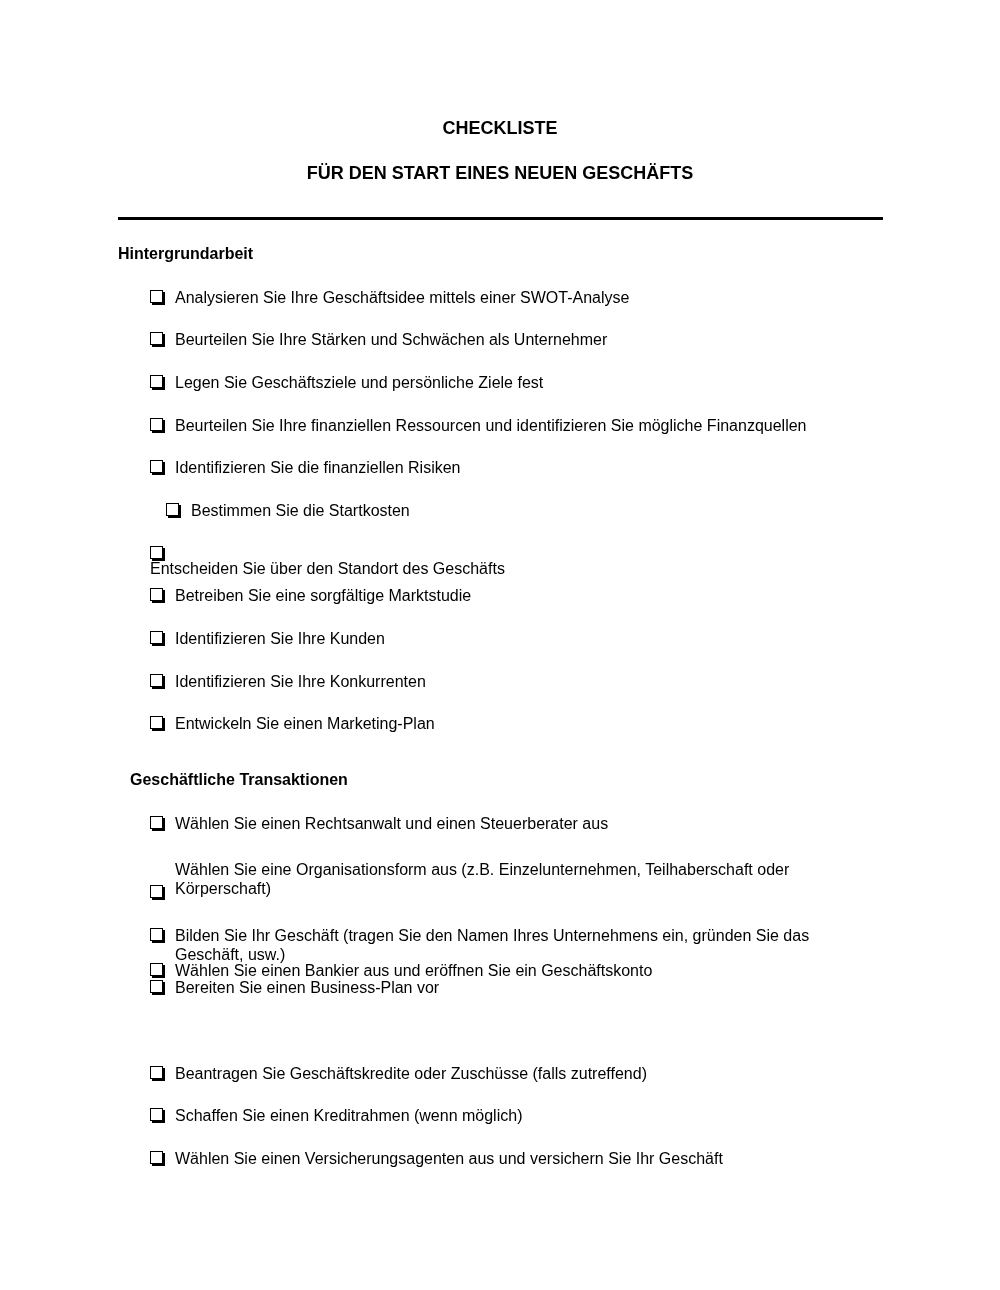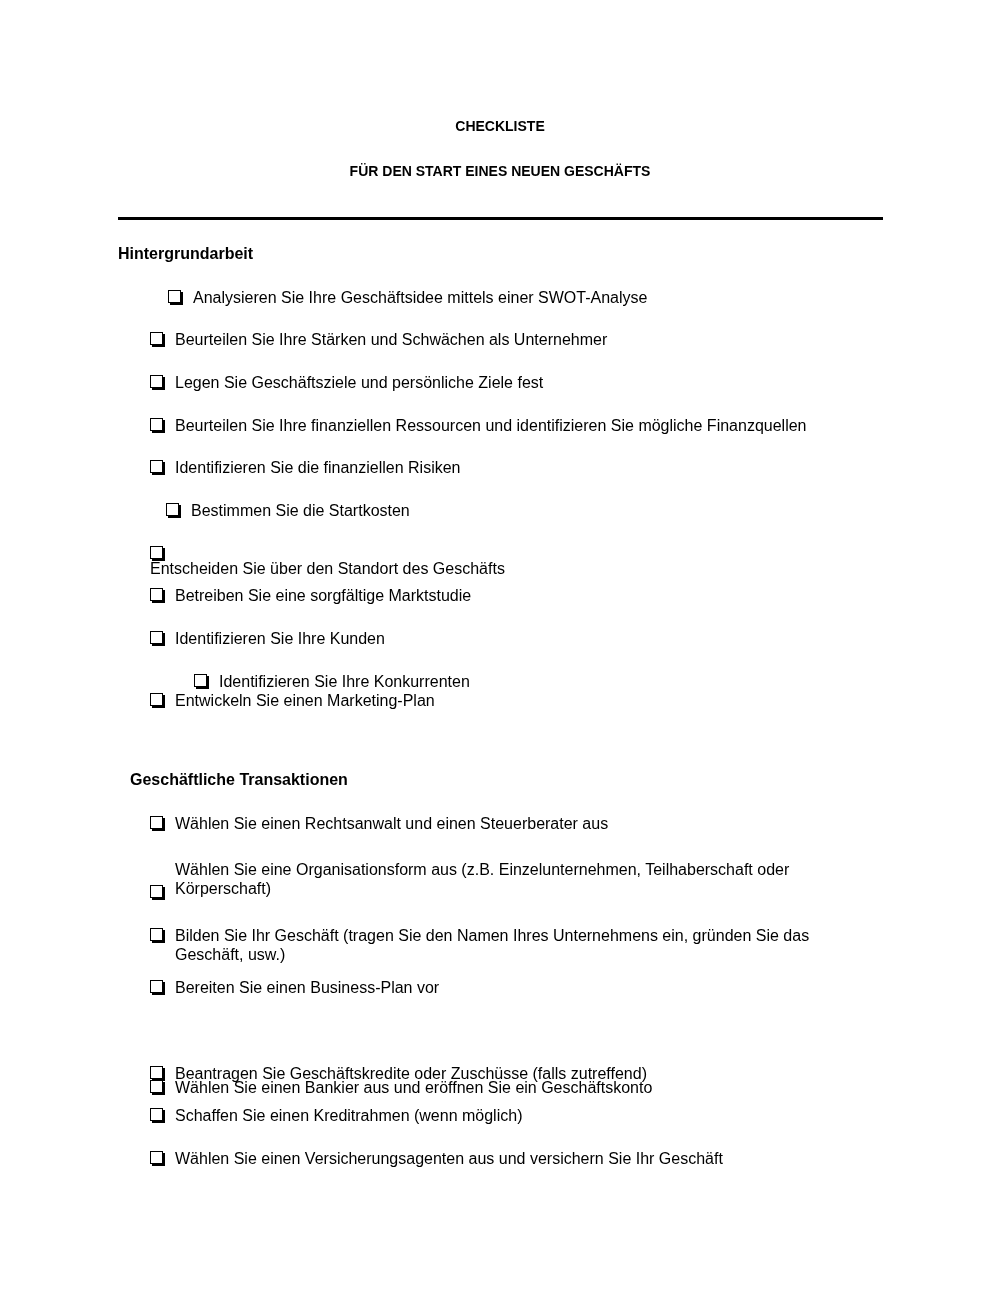"CHECKLISTE" .title { font-size: 14px -> 18px }
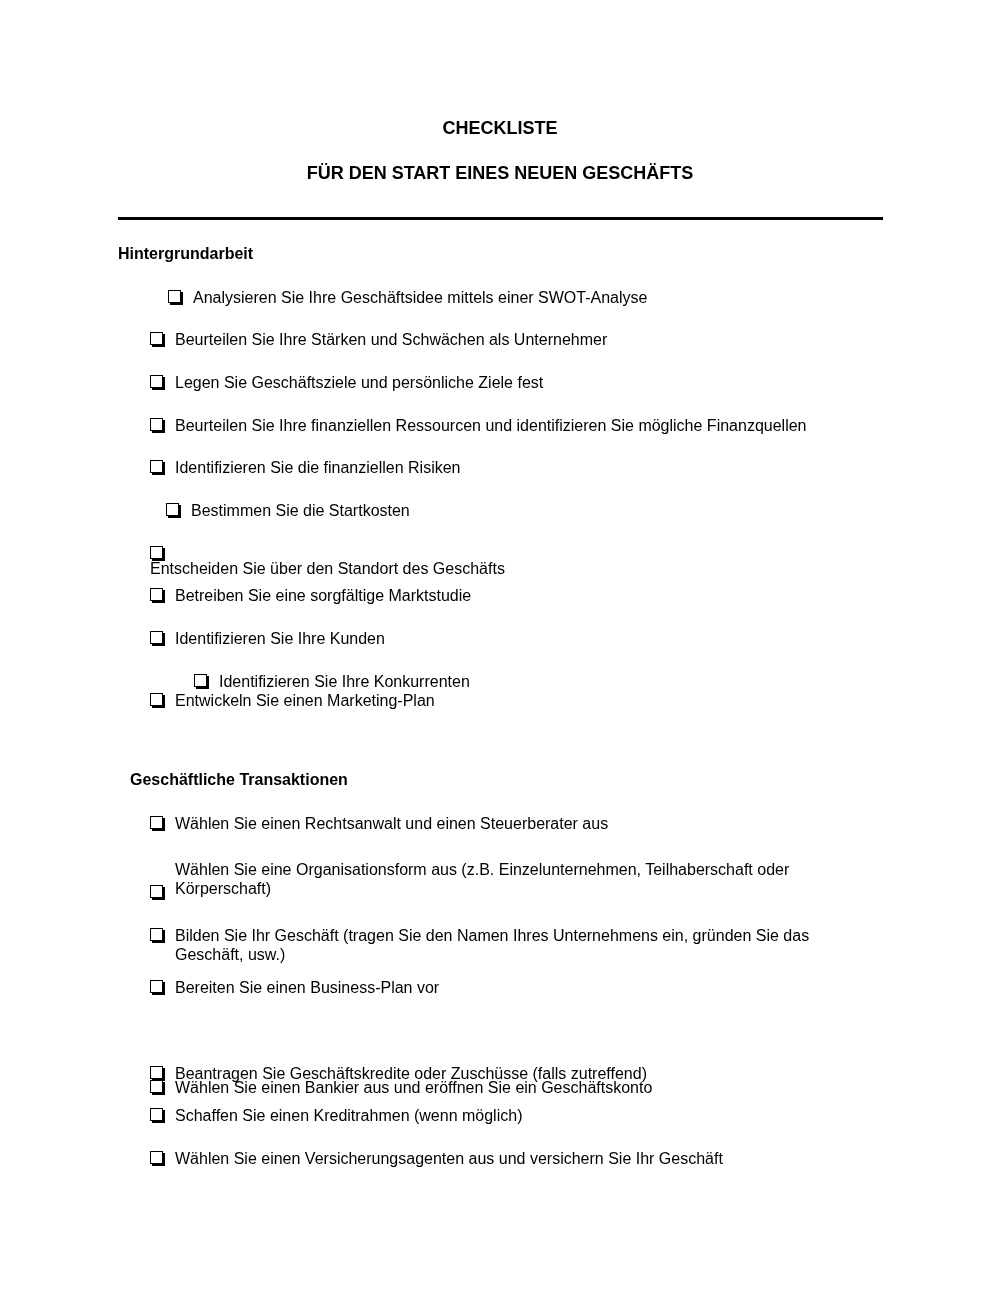"Analysieren Sie Ihre Geschäftsidee" div.item { margin-left: 18px -> none }
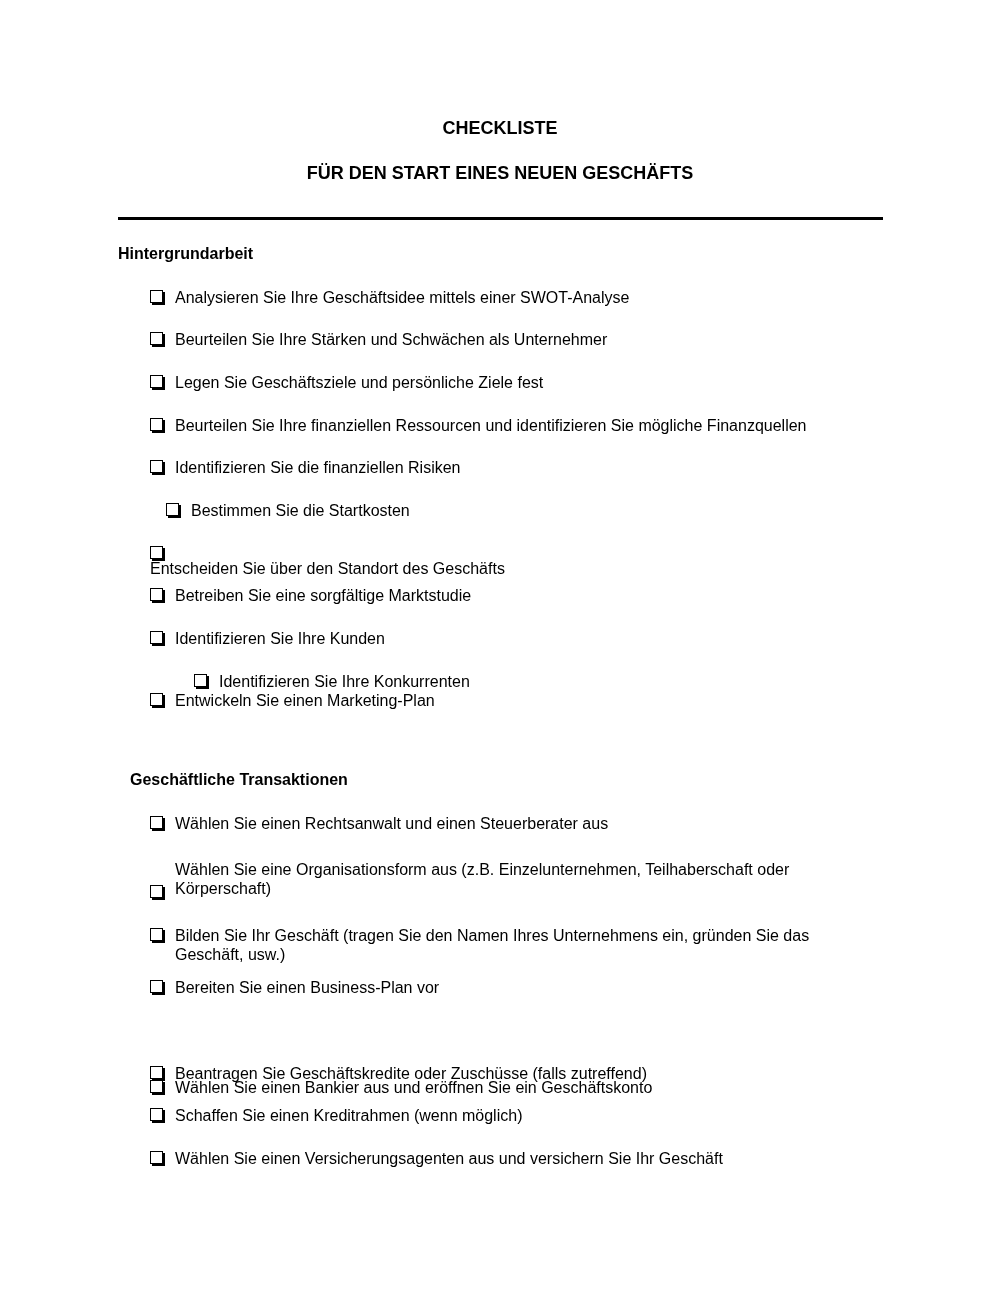"Identifizieren Sie Ihre Konkurrenten" div.item { margin-left: 44px -> none }
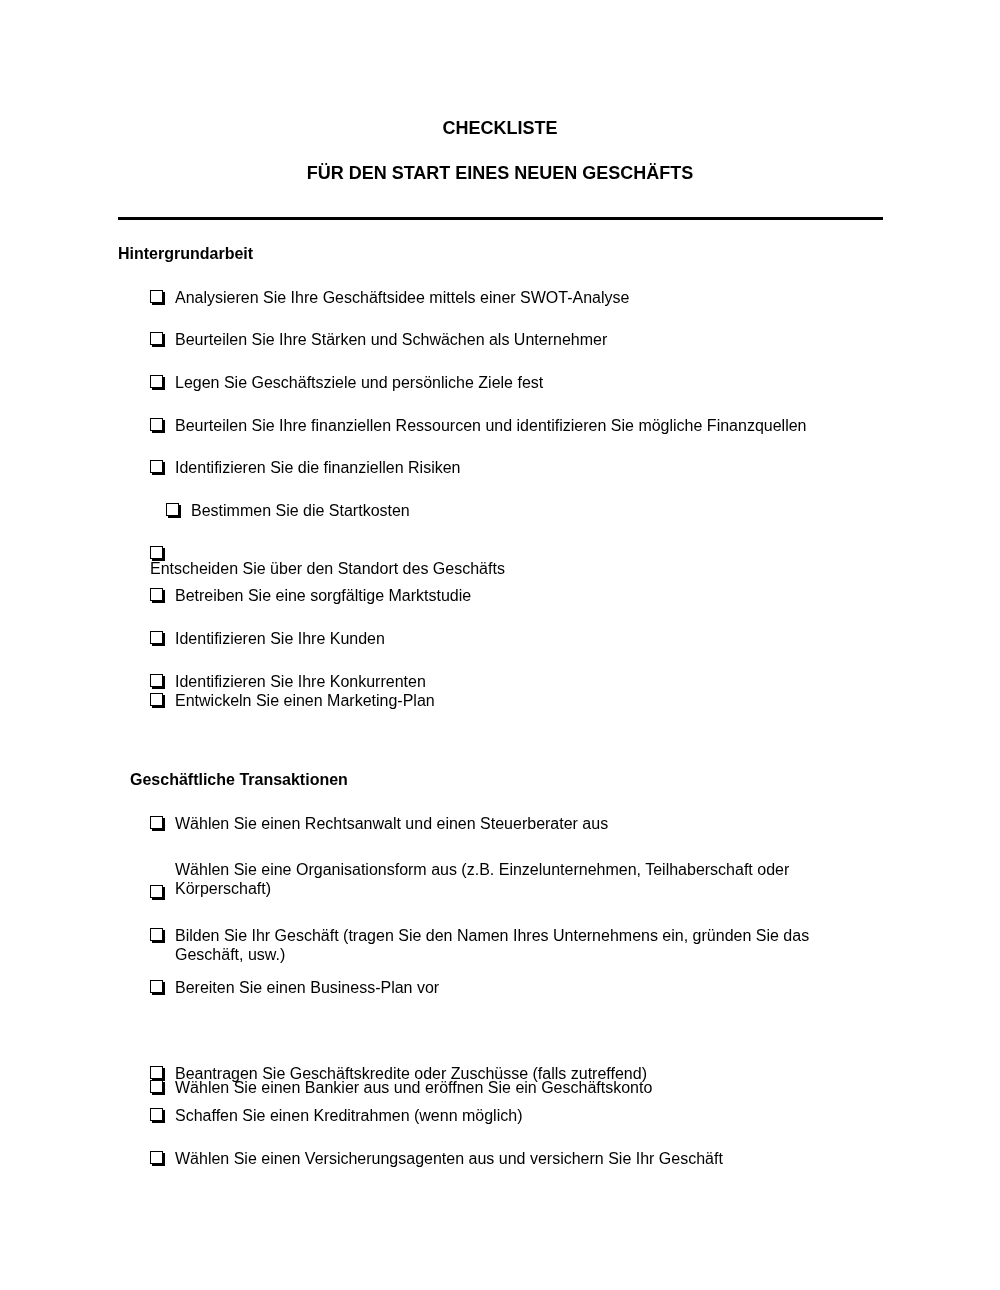"Entwickeln Sie einen Marketing-Plan" div.item { top: 691px -> 714px }
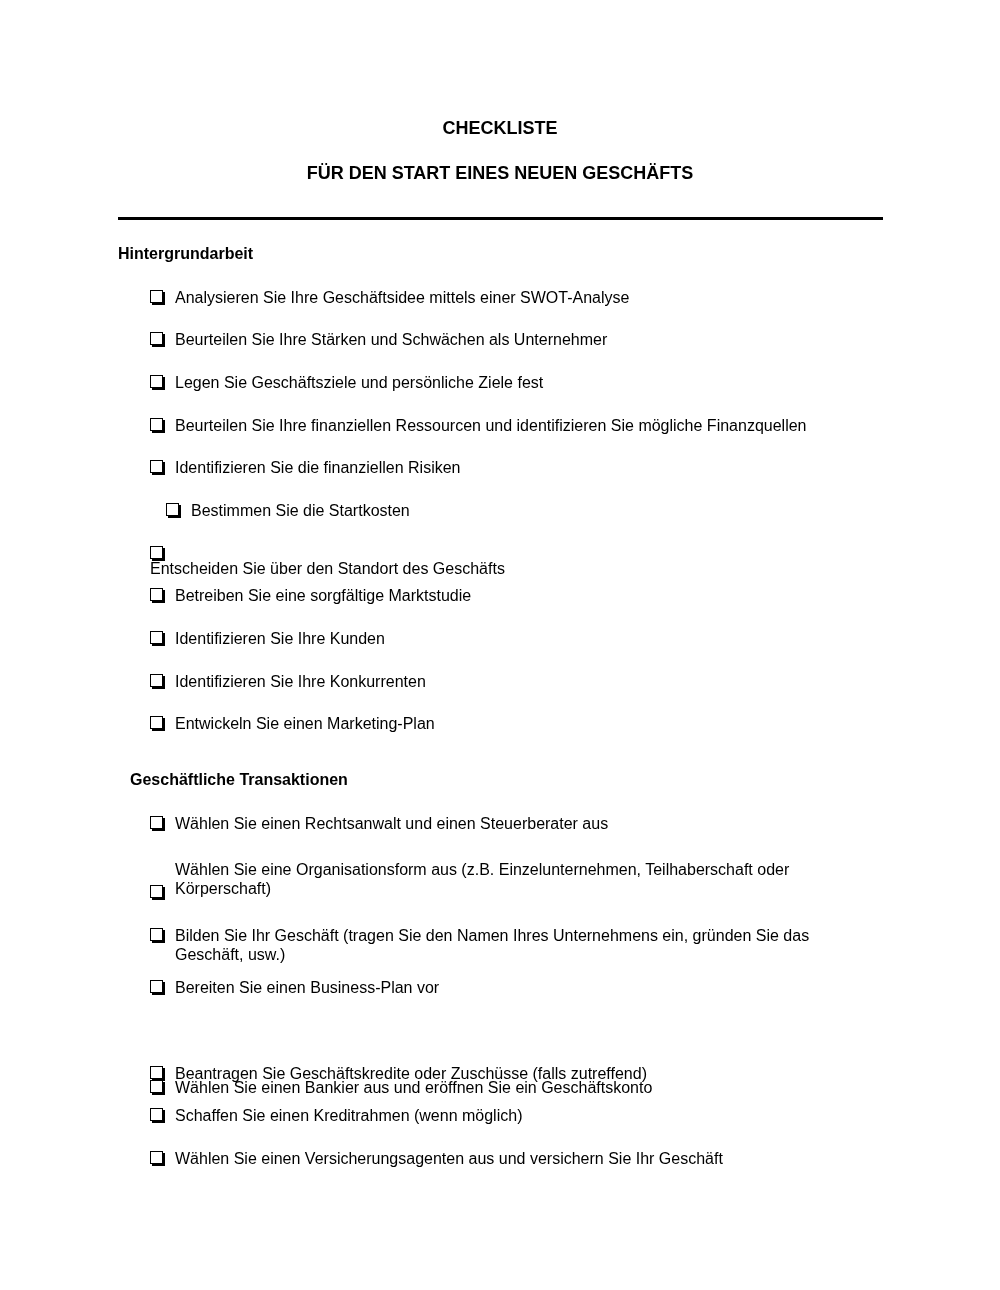"Wählen Sie einen Bankier aus" div.item { top: 1078px -> 961px }
